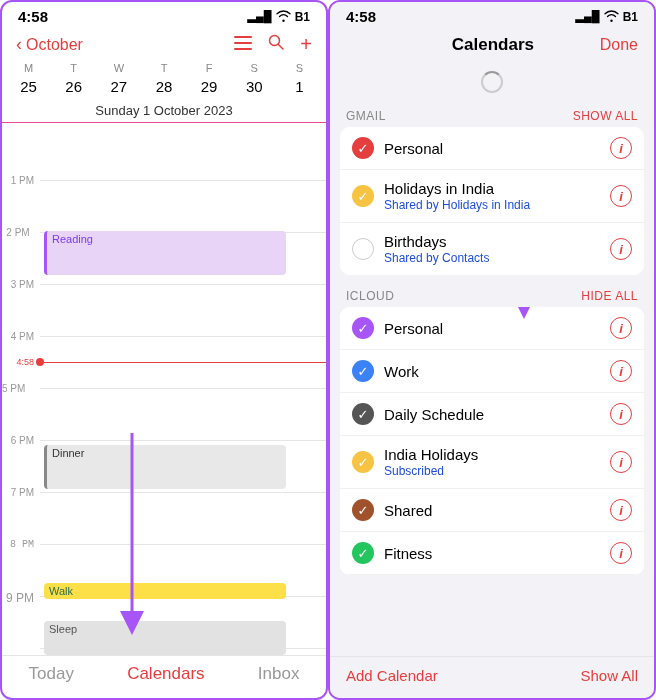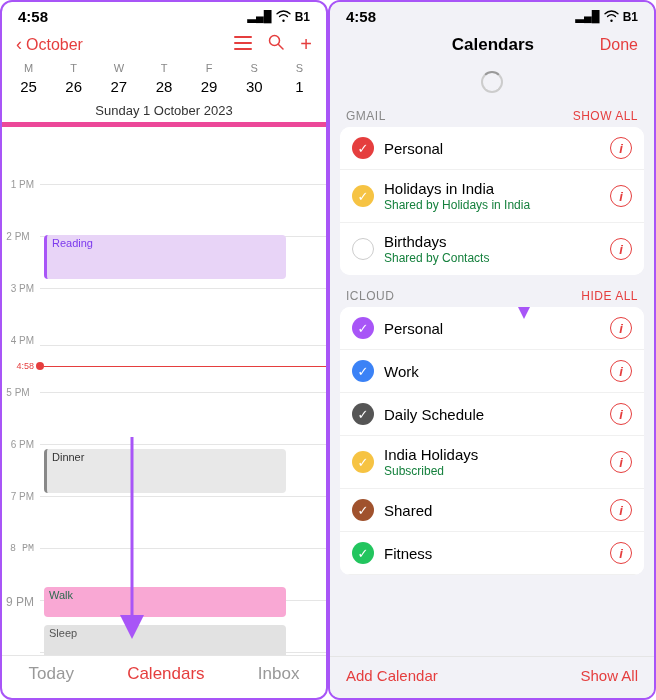"Sunday 1 October 2023" .date-label { border-bottom: 5px solid #ec4899 -> 1px solid #ec4899 }
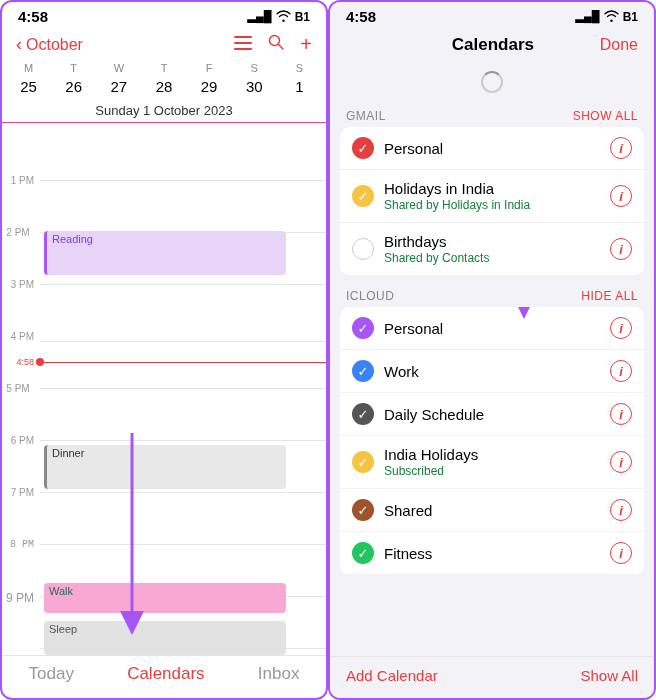"Shared by Holidays in India" .cal-sub { color: #15803d -> #1d4ed8 }
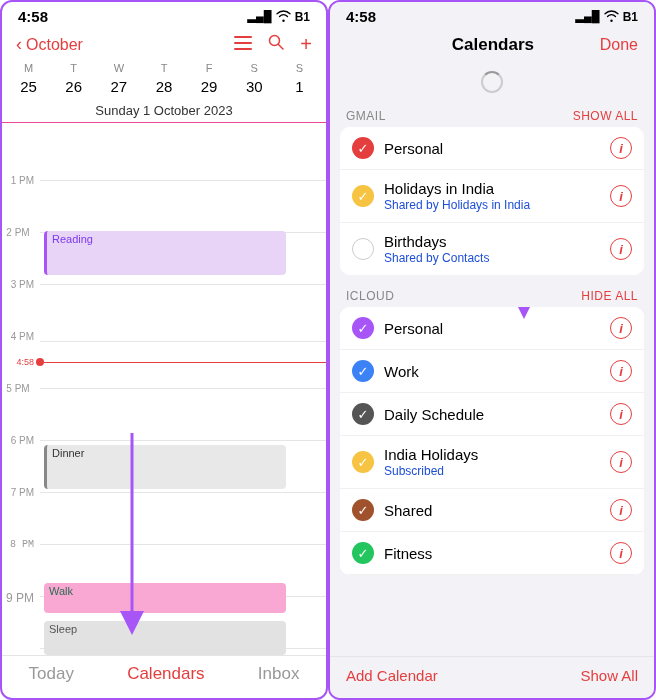"4 PM" div { align-items: flex-end -> flex-start }
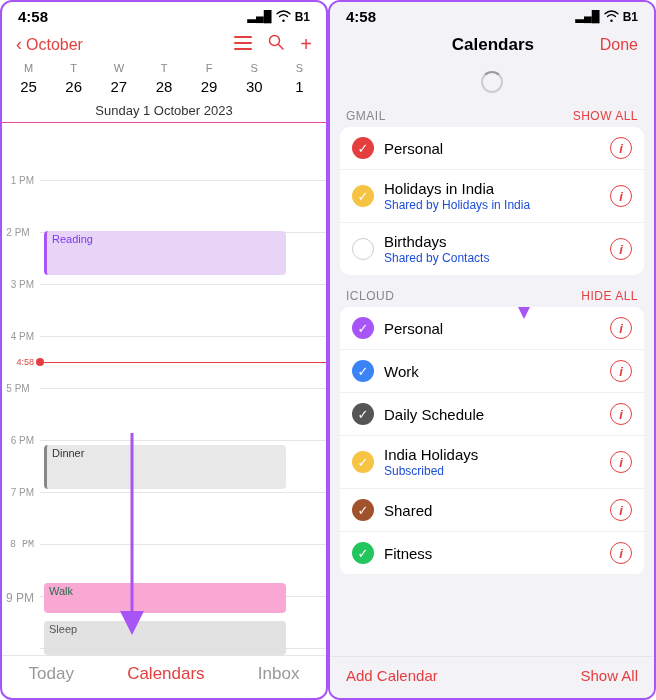"5 PM" span { text-align: center -> left }
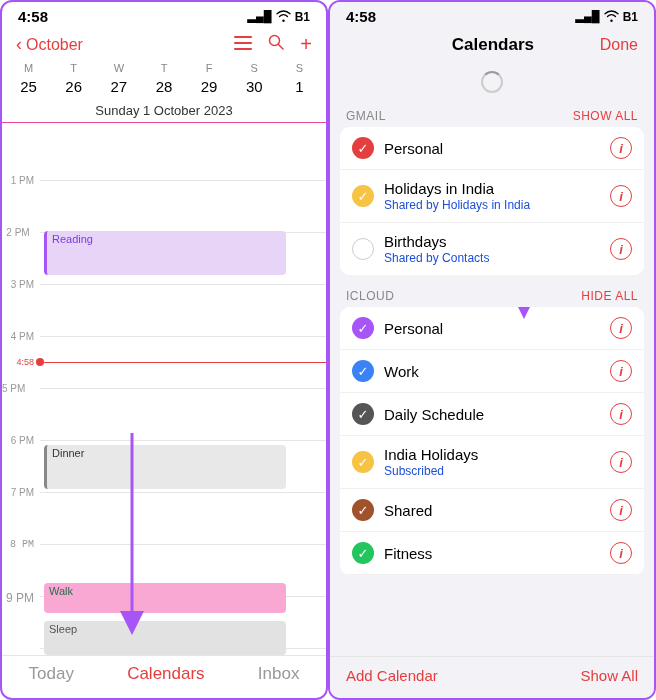"Walk" div.event { background: #f9a8d4 -> #fde047; height: 30px -> 16px }
